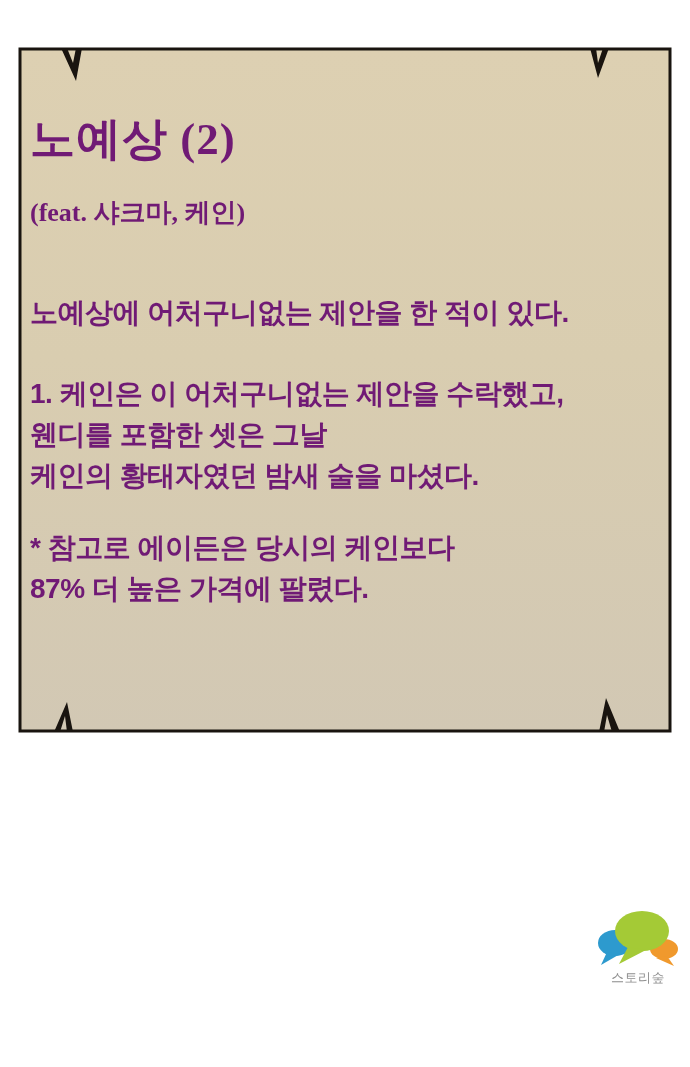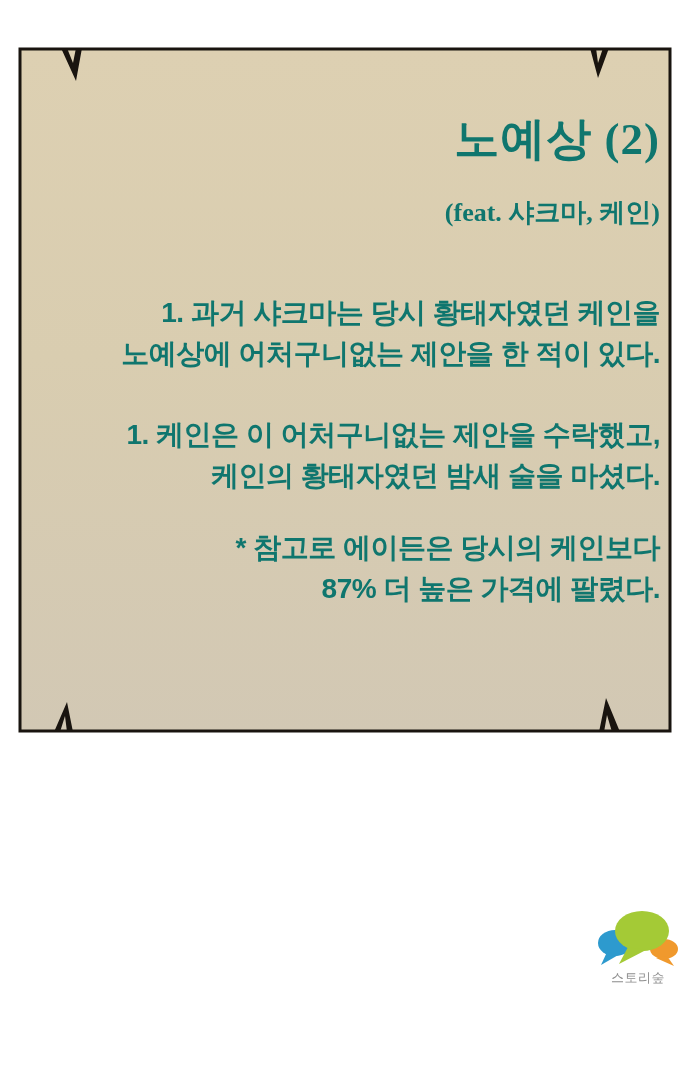"노예상 (2)" .paper-text { color: #0f766e -> #701a75; text-align: right -> left }
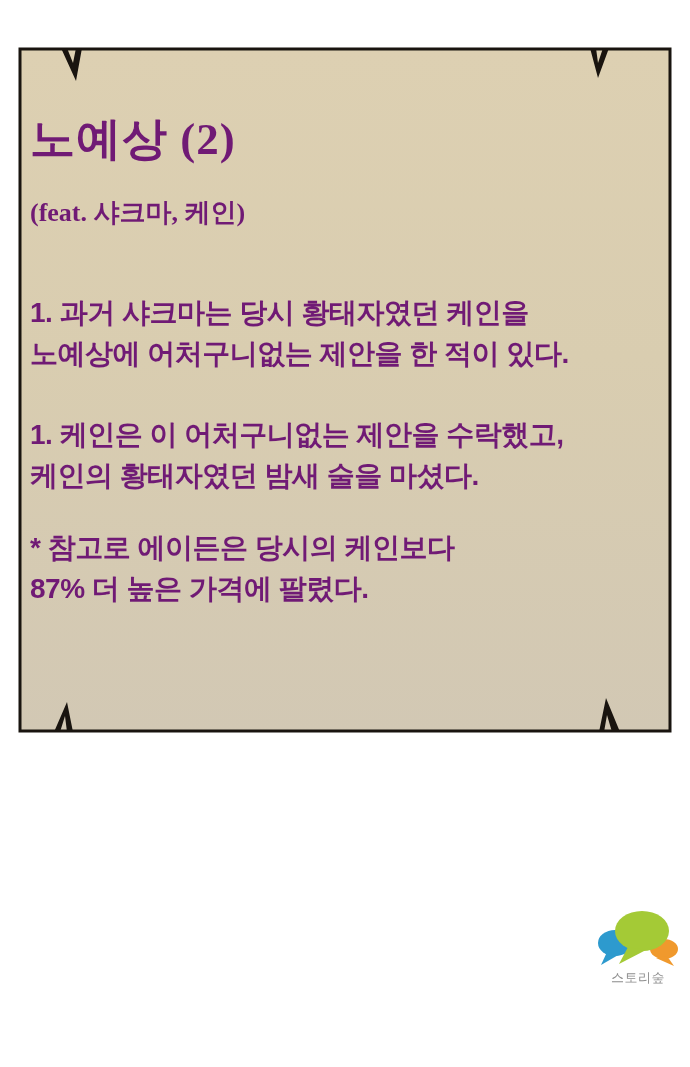"1. 과거 샤크마는 당시 황태자였던" span.line { html: <span>1. 과거 샤크마는 당시 황태자였던 케인을</span> -> none }
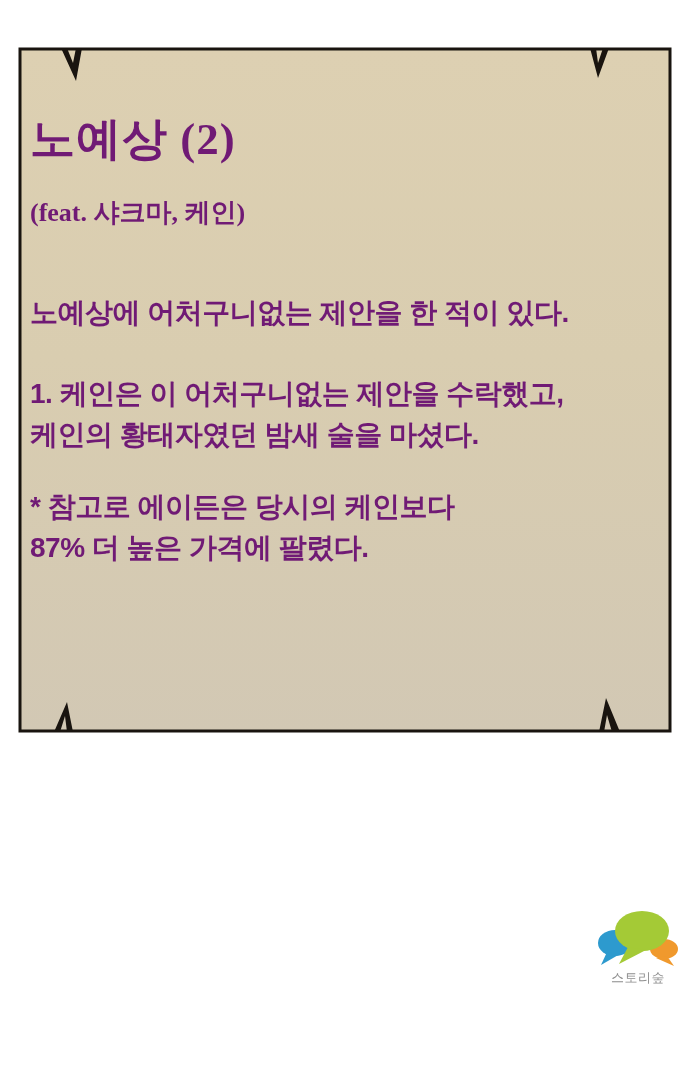"웬디를 포함한 셋은 그날" span.line { html: none -> <span>웬디를 포함한 셋은 그날</span> }
